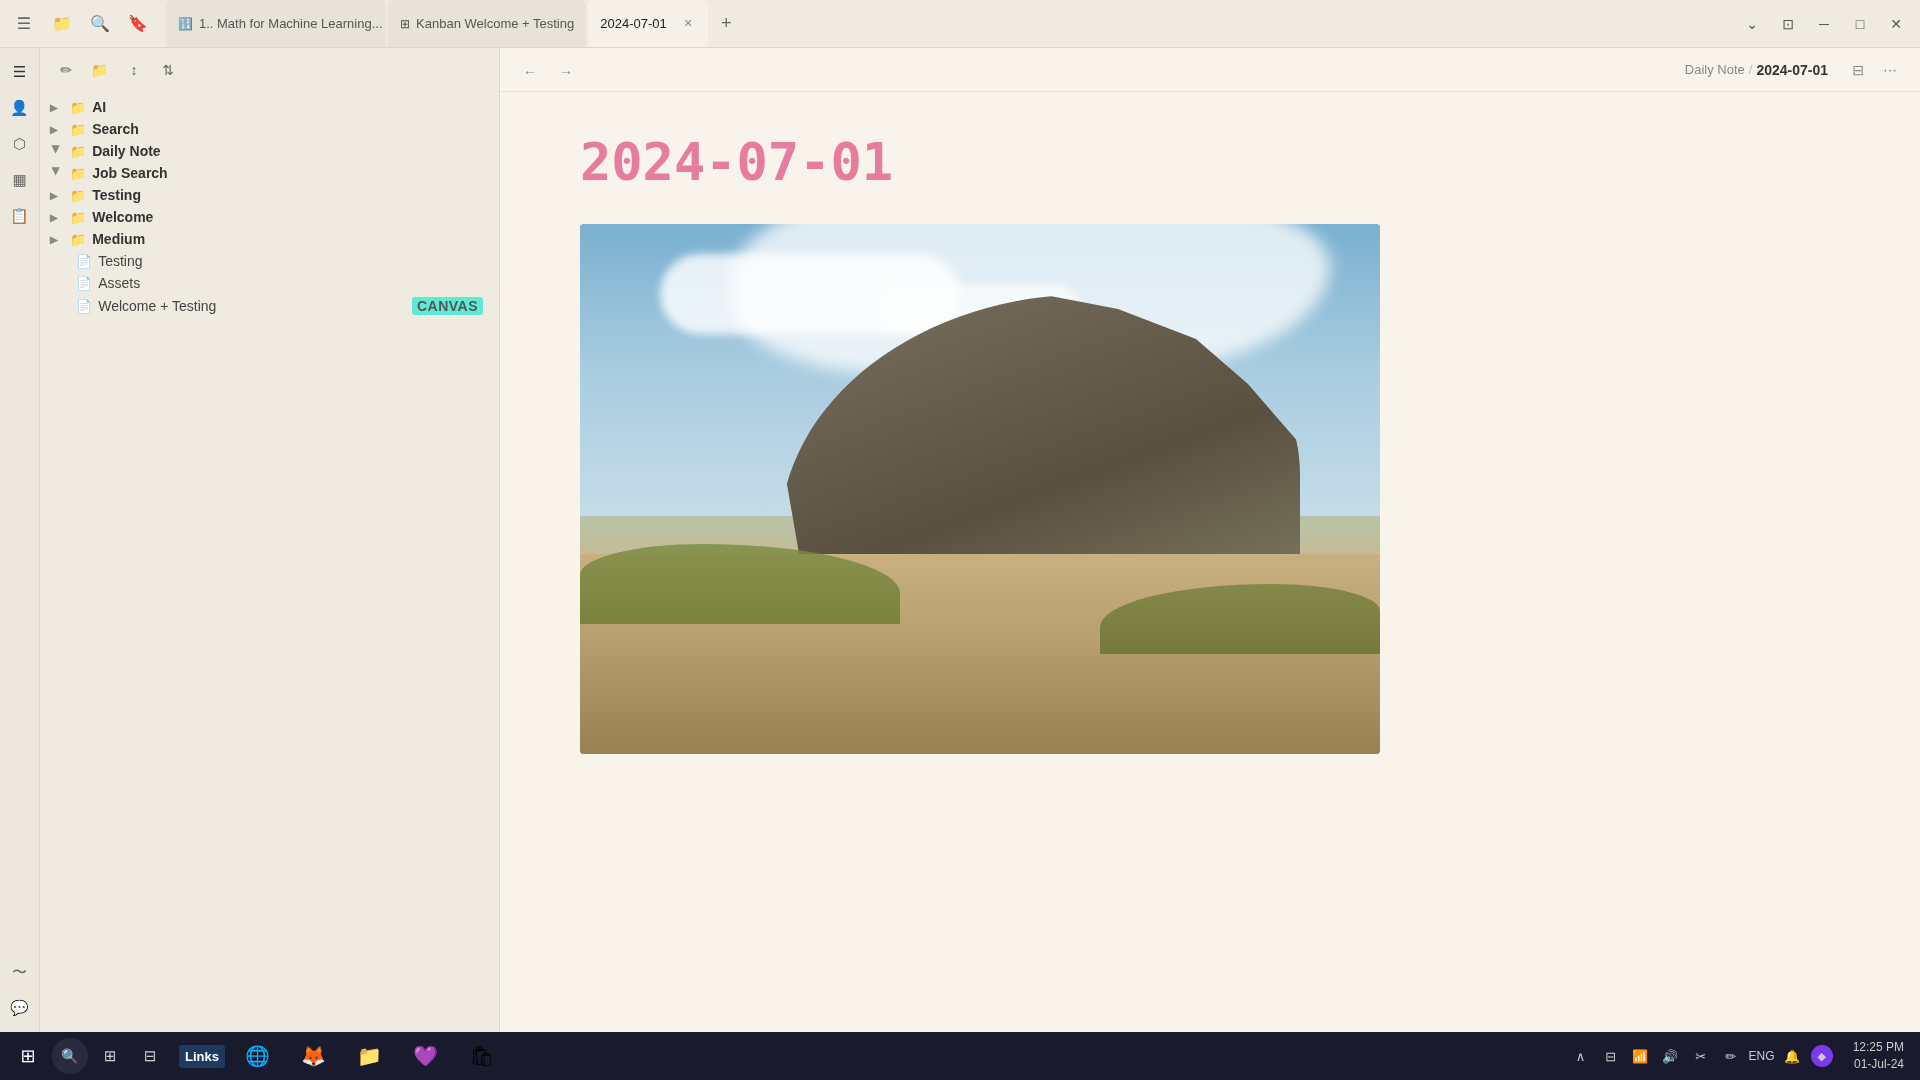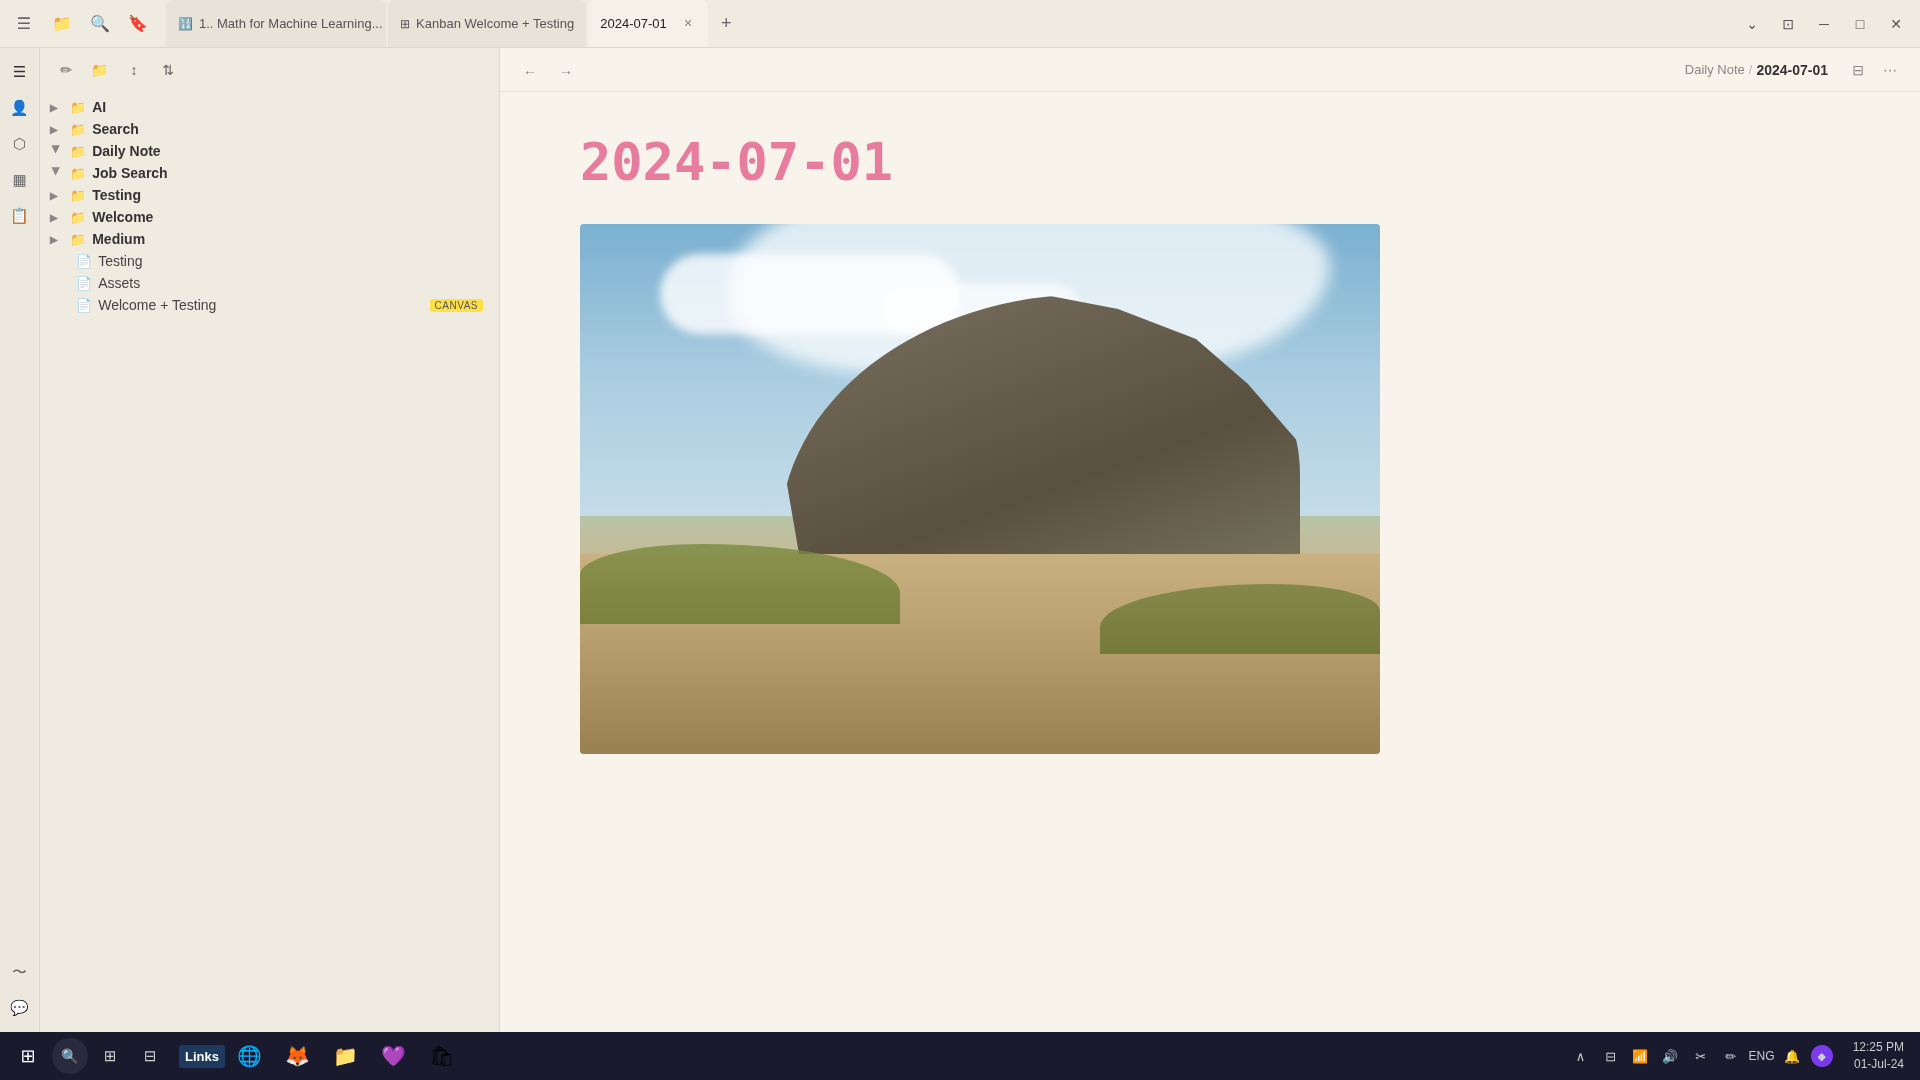"CANVAS" .badge { background: #fde047 -> #5eead4; font-size: 10px -> 14px; font-weight: 400 -> 700 }
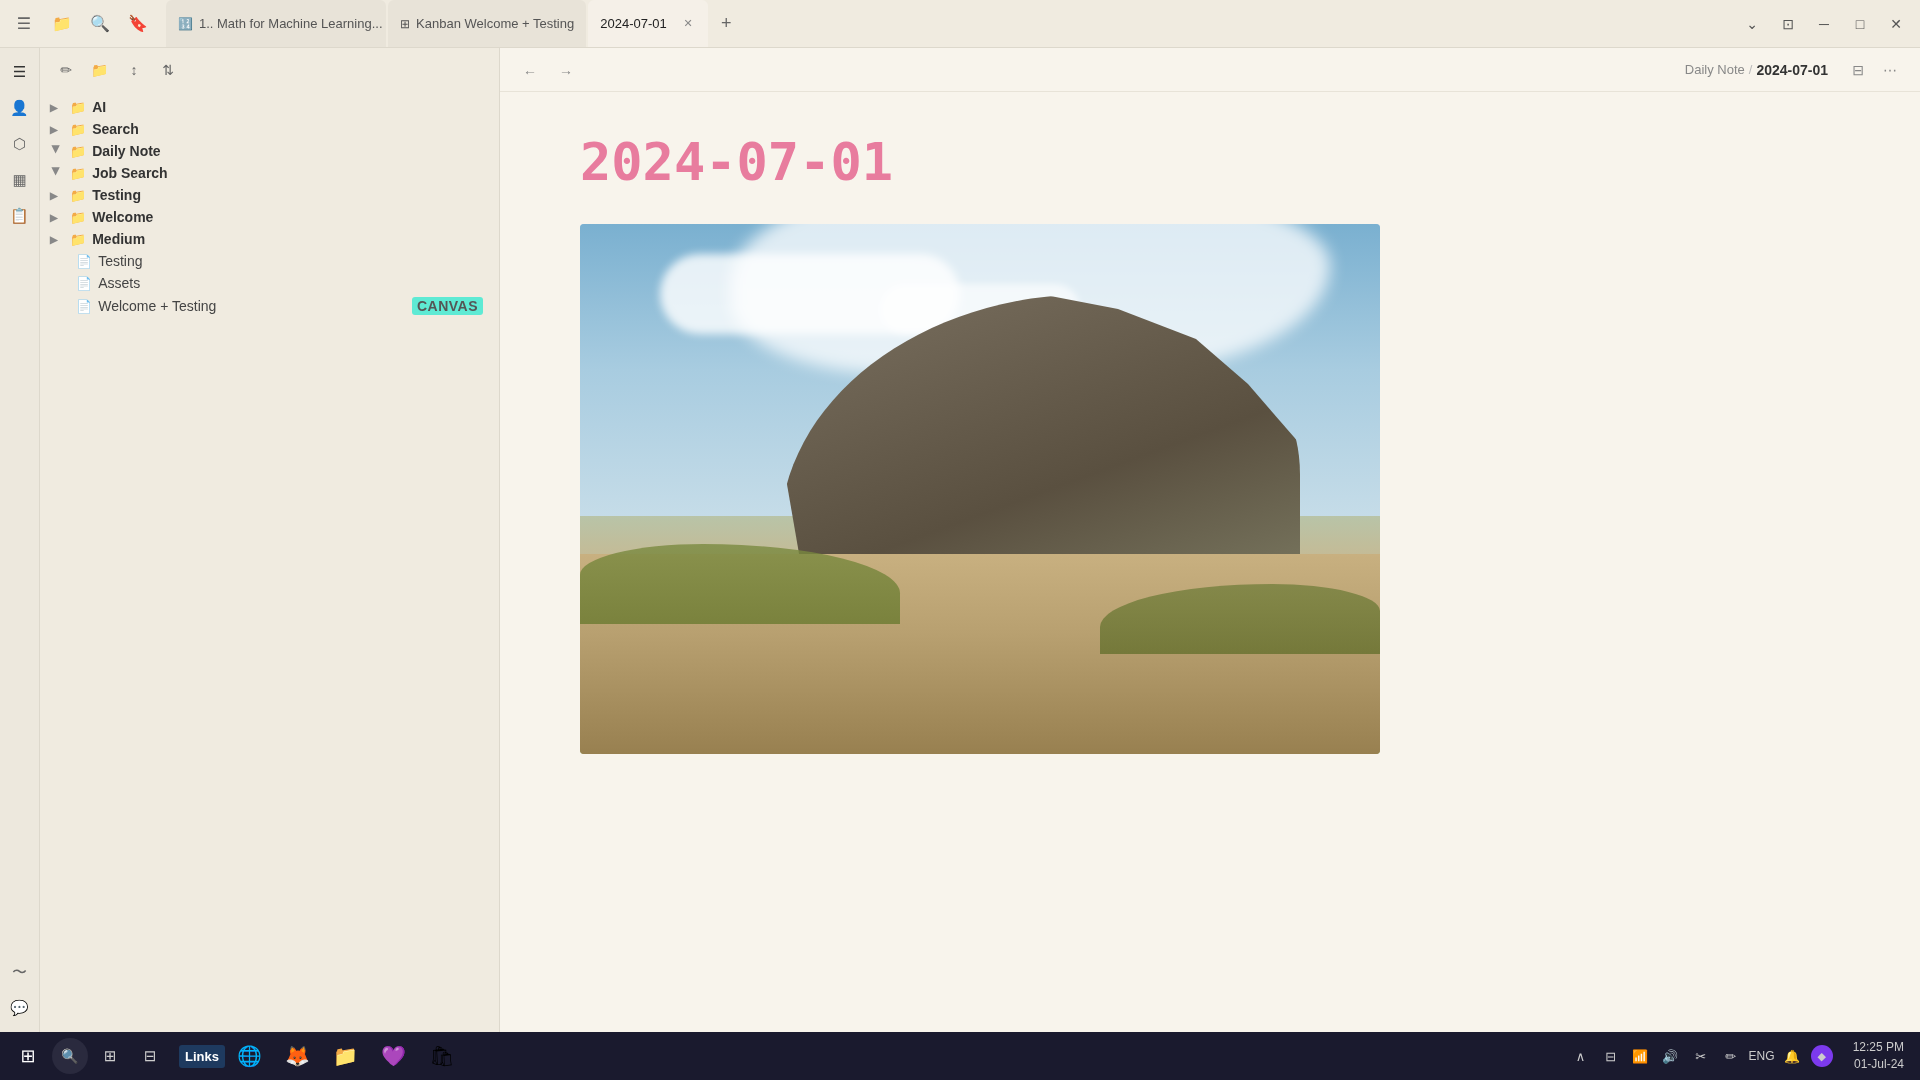"Links" .taskbar-pinned { gap: 4px -> 12px }
